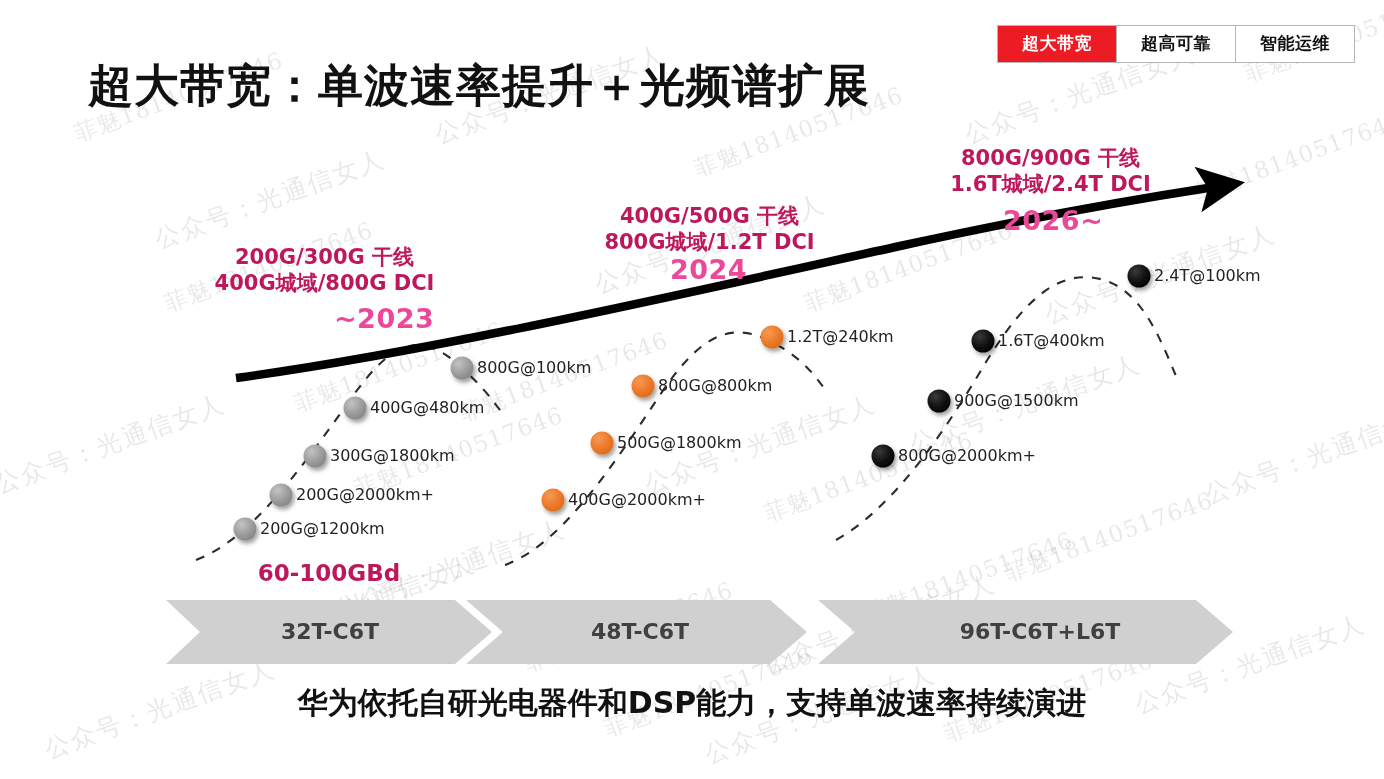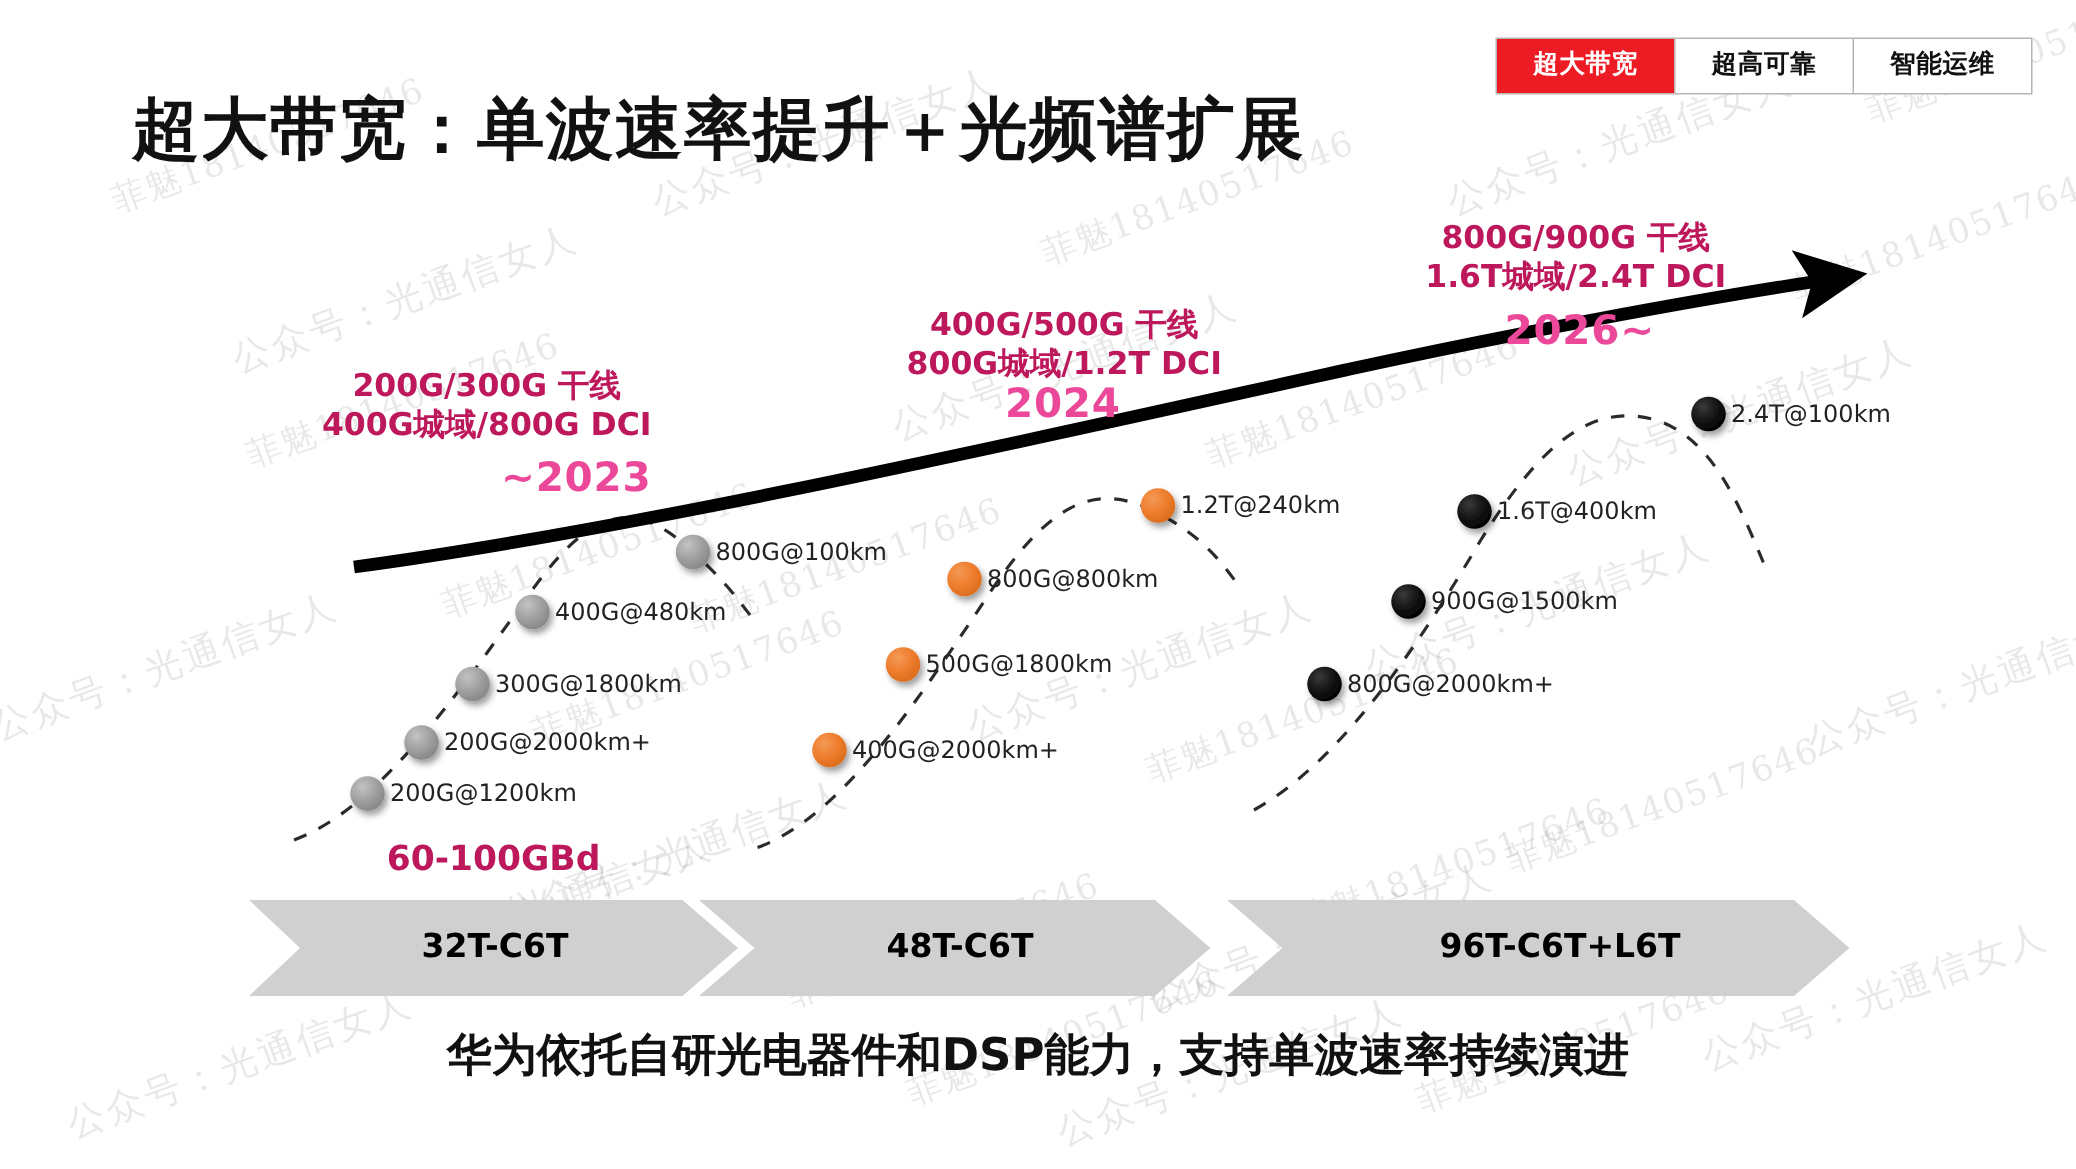"32T-C6T" .chevtext { color: #000000 -> #404040 }
